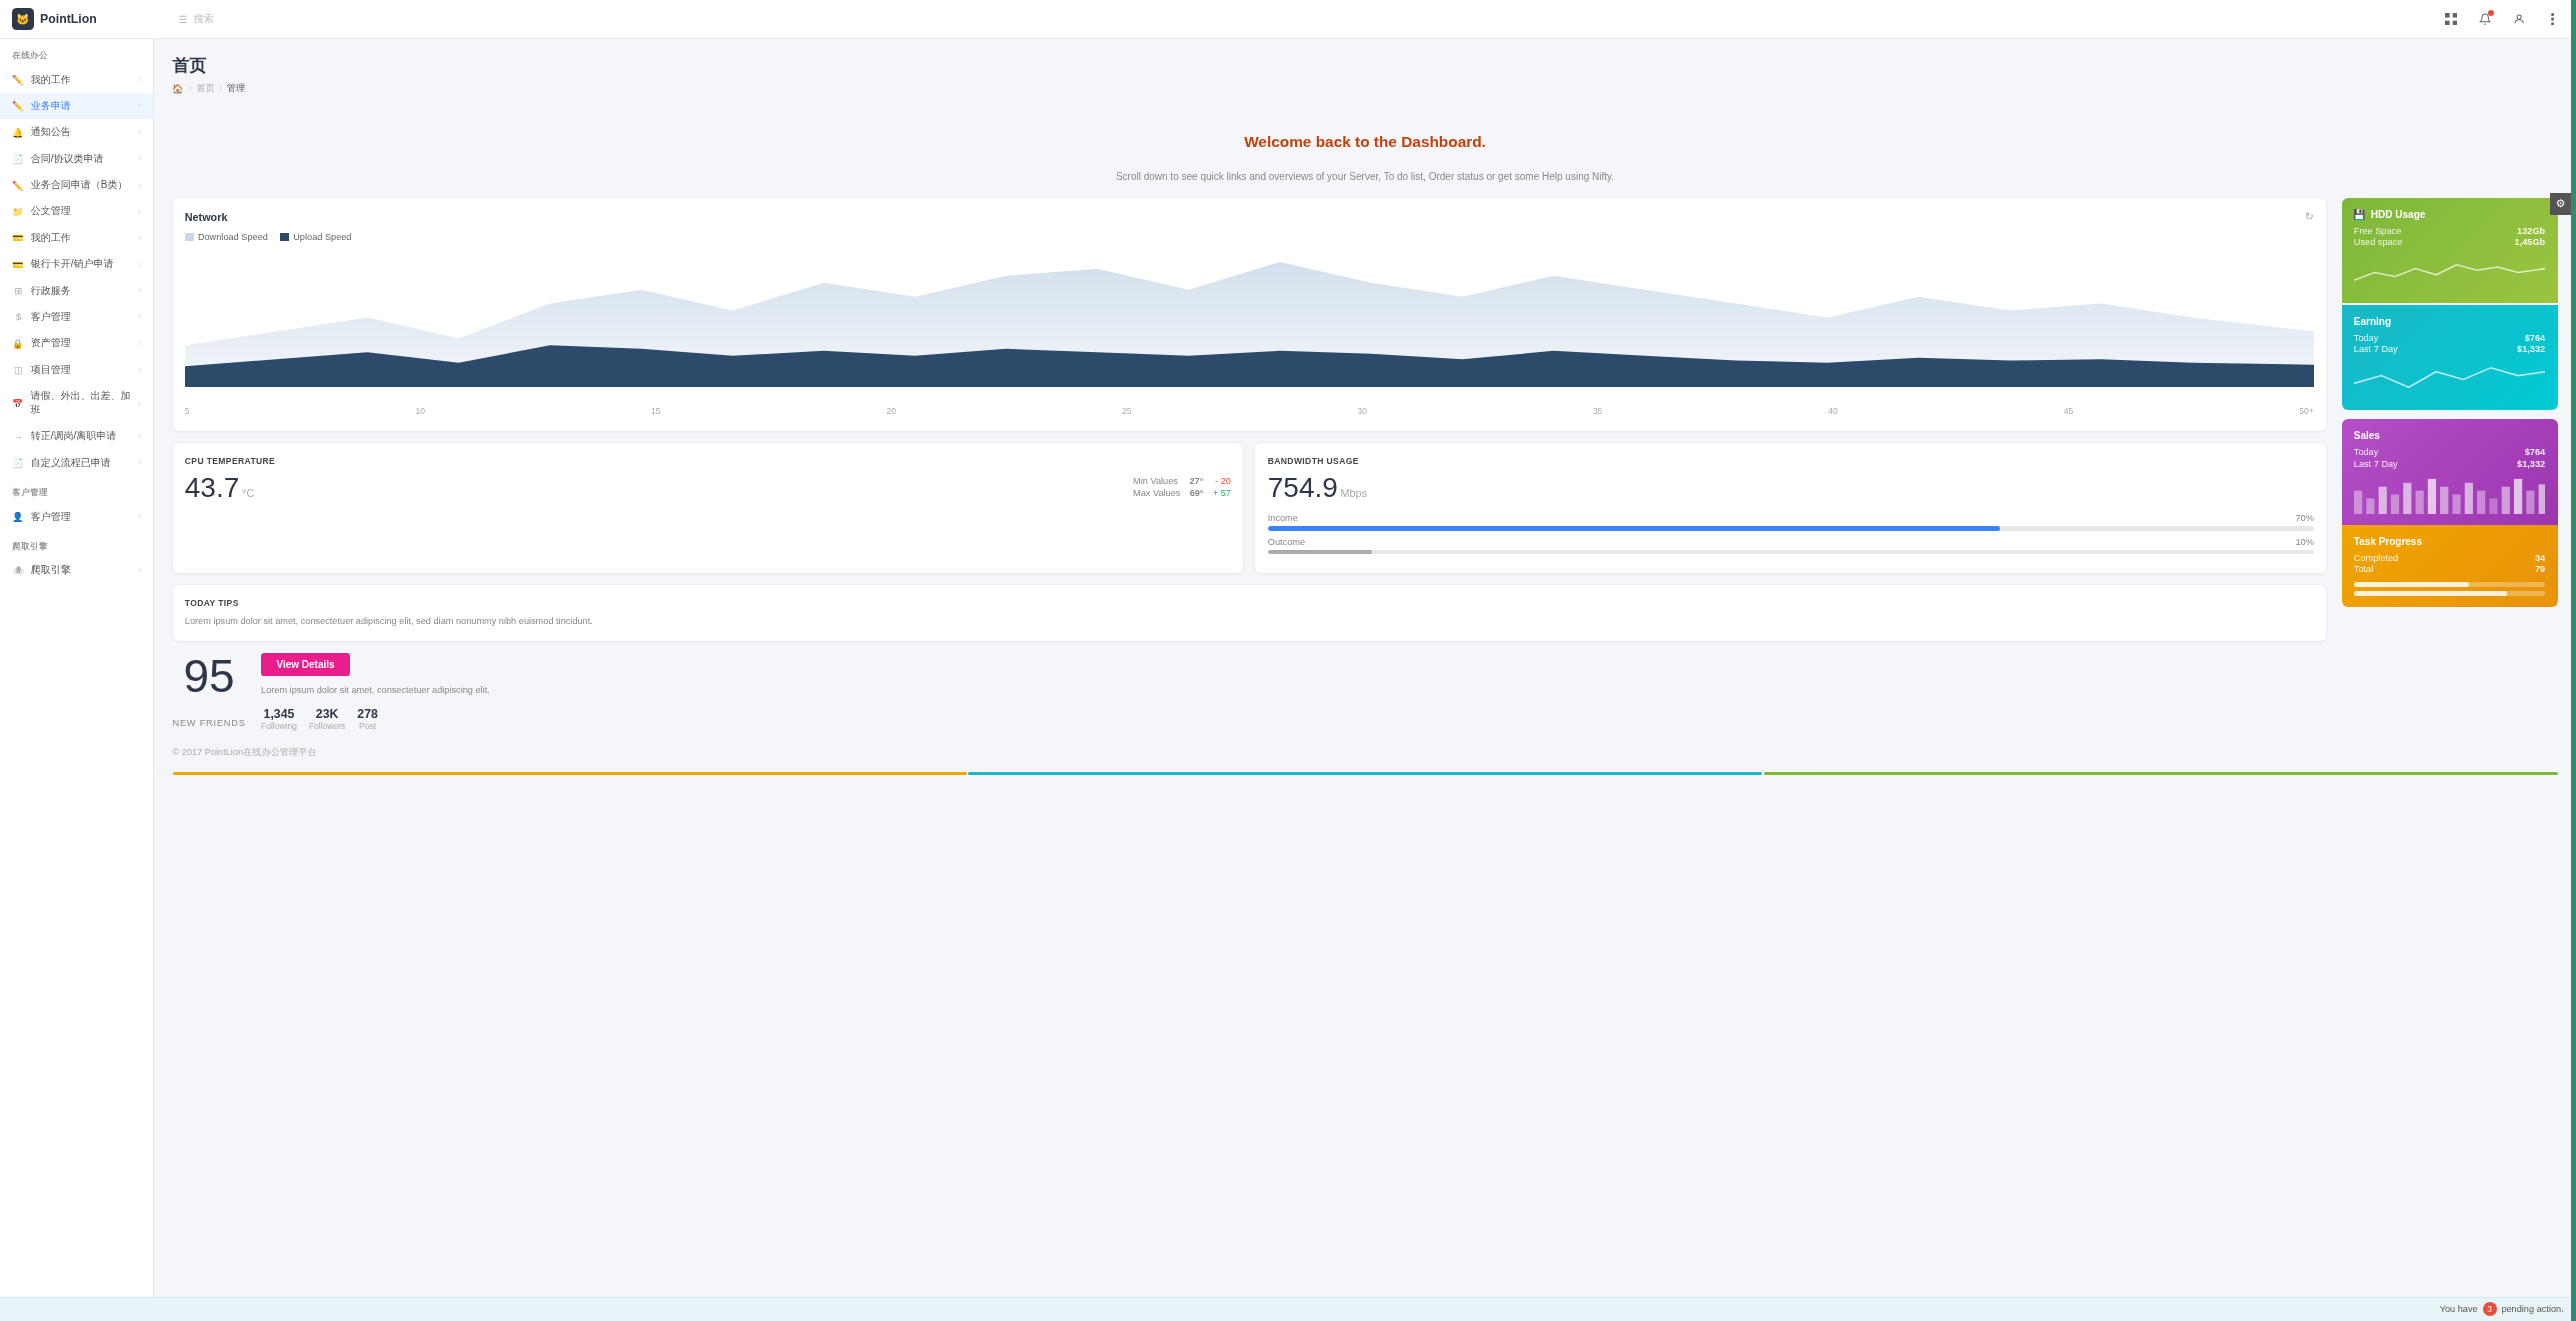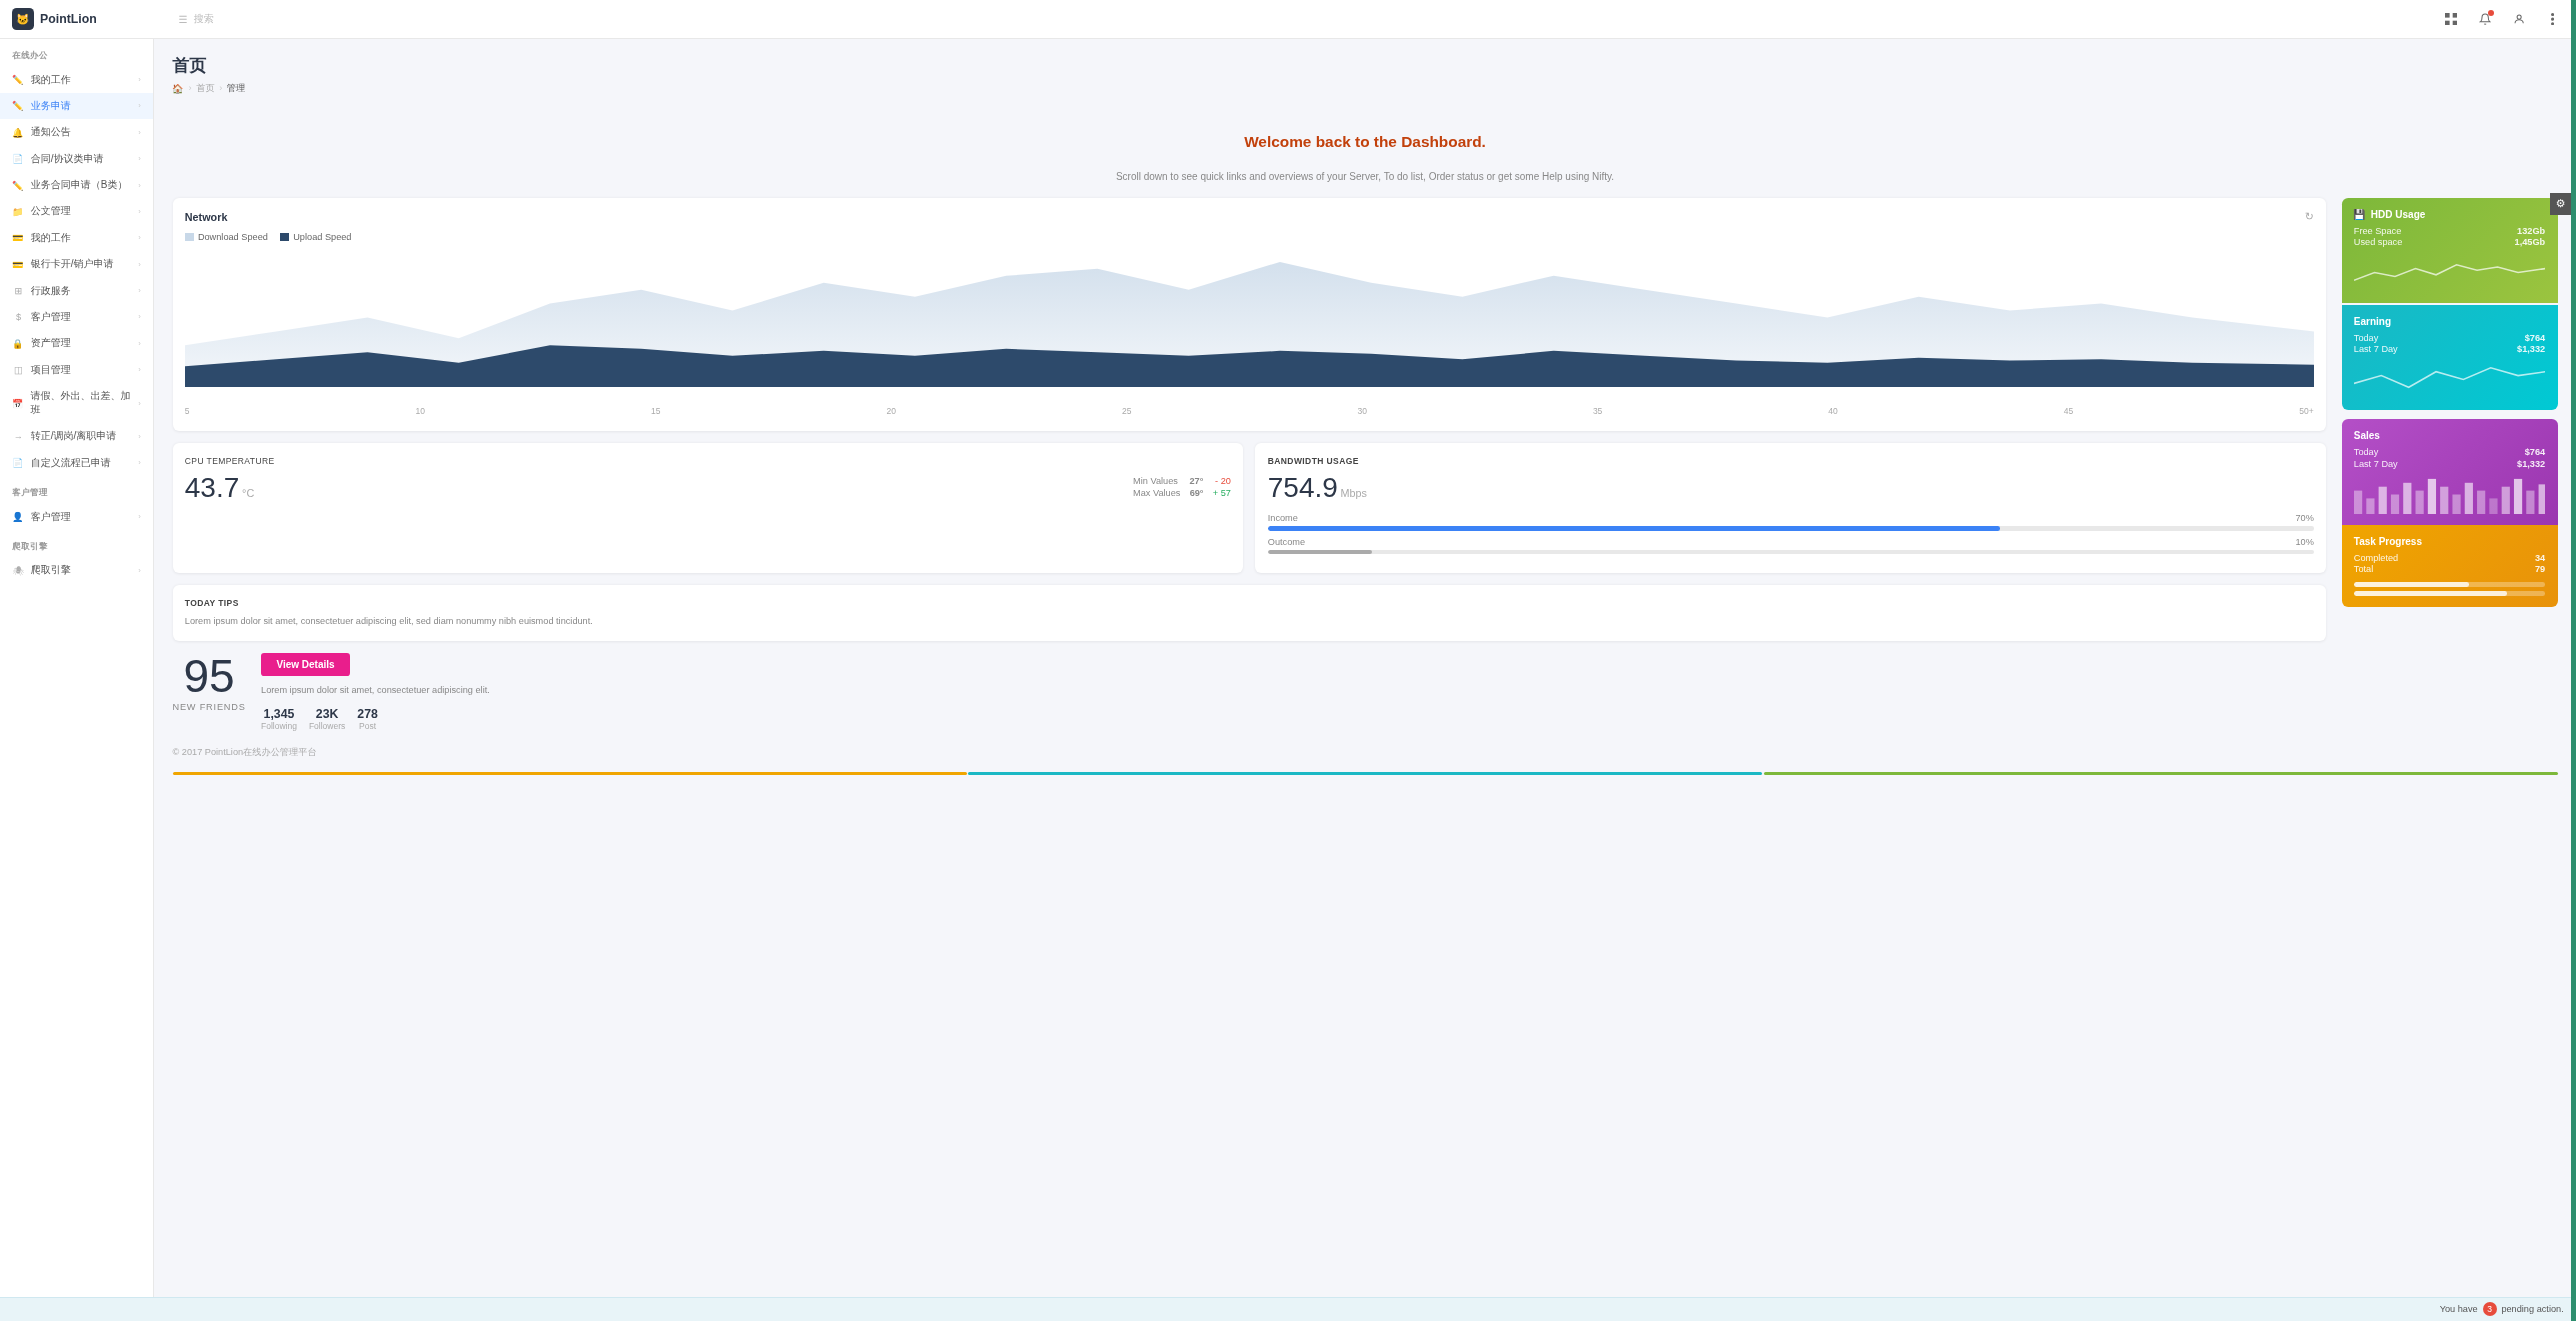"CPU TEMPERATURE" .cpu-label { font-weight: 400 -> 700 }
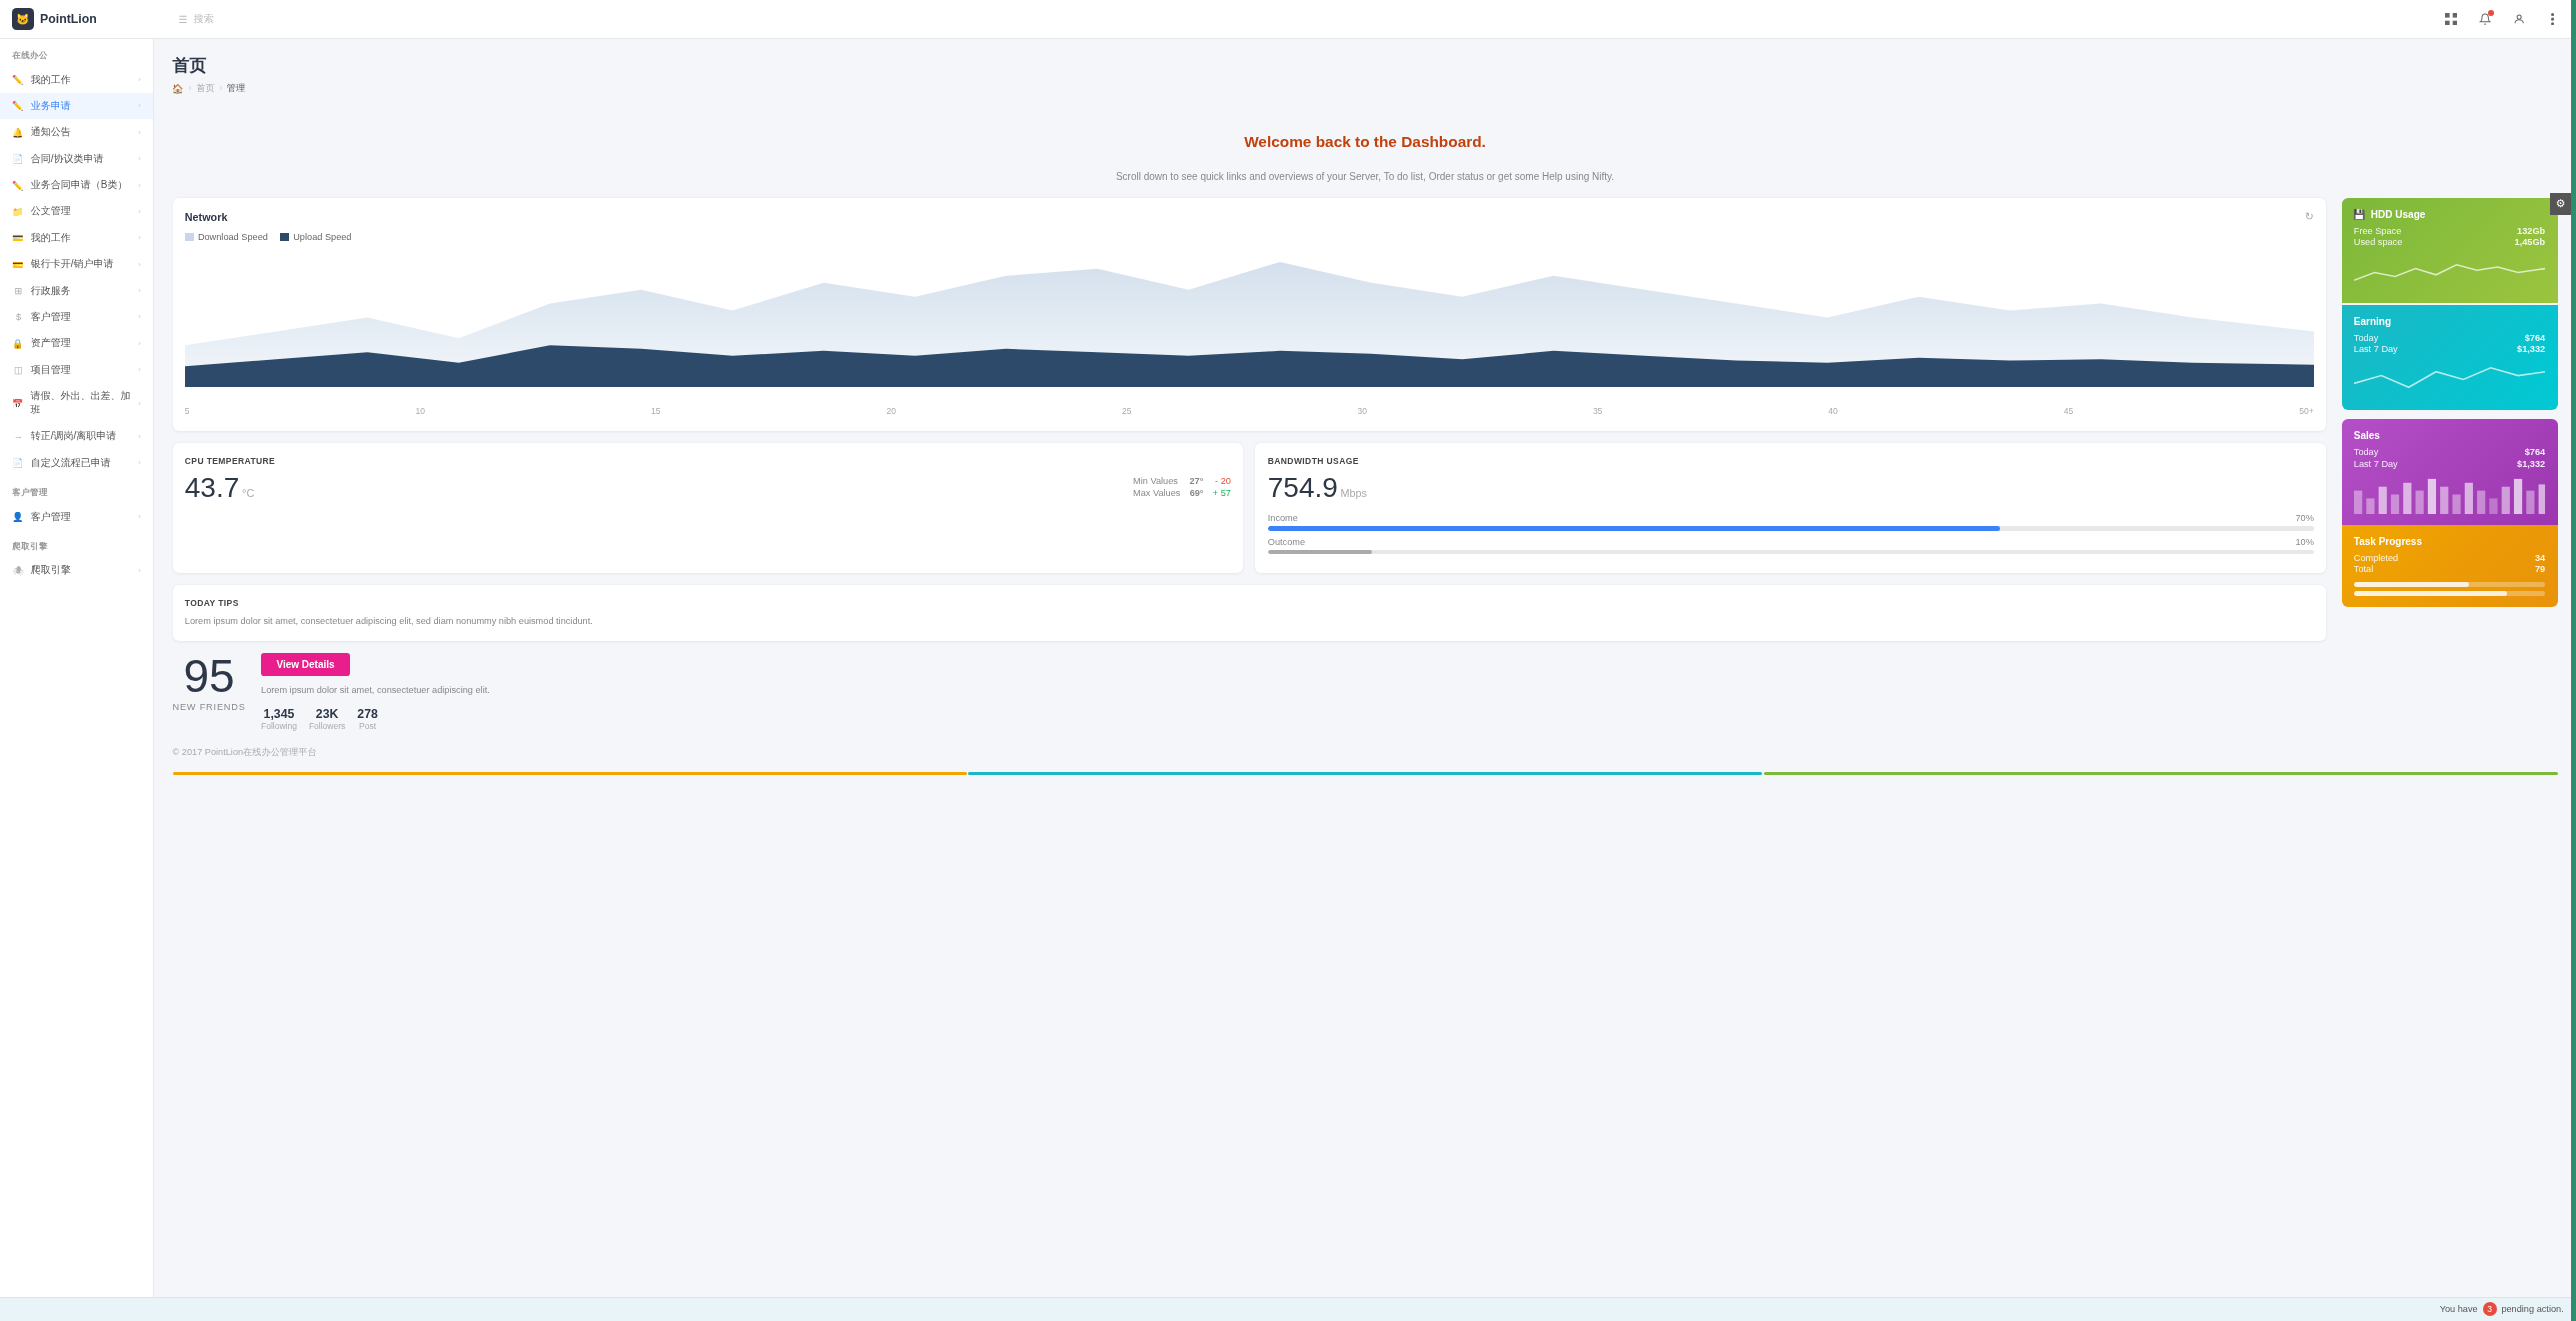"NEW FRIENDS" .friends-label { margin-top: 3px -> 19px }
